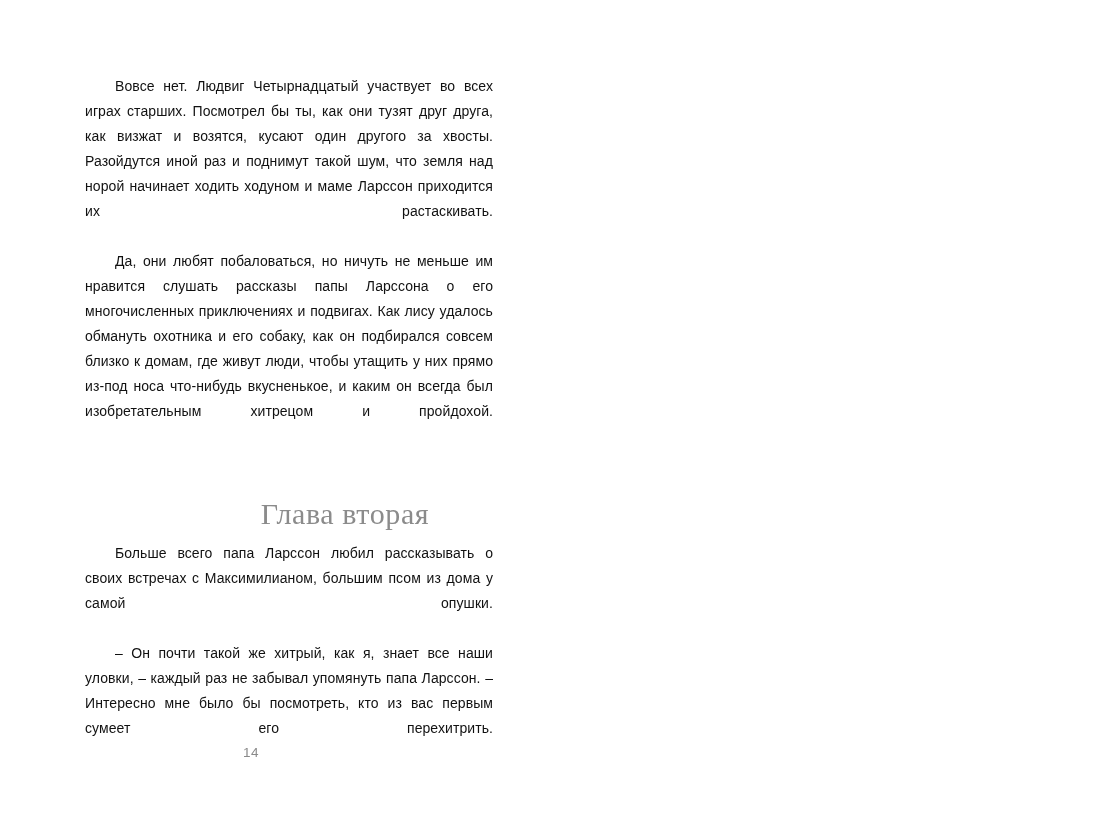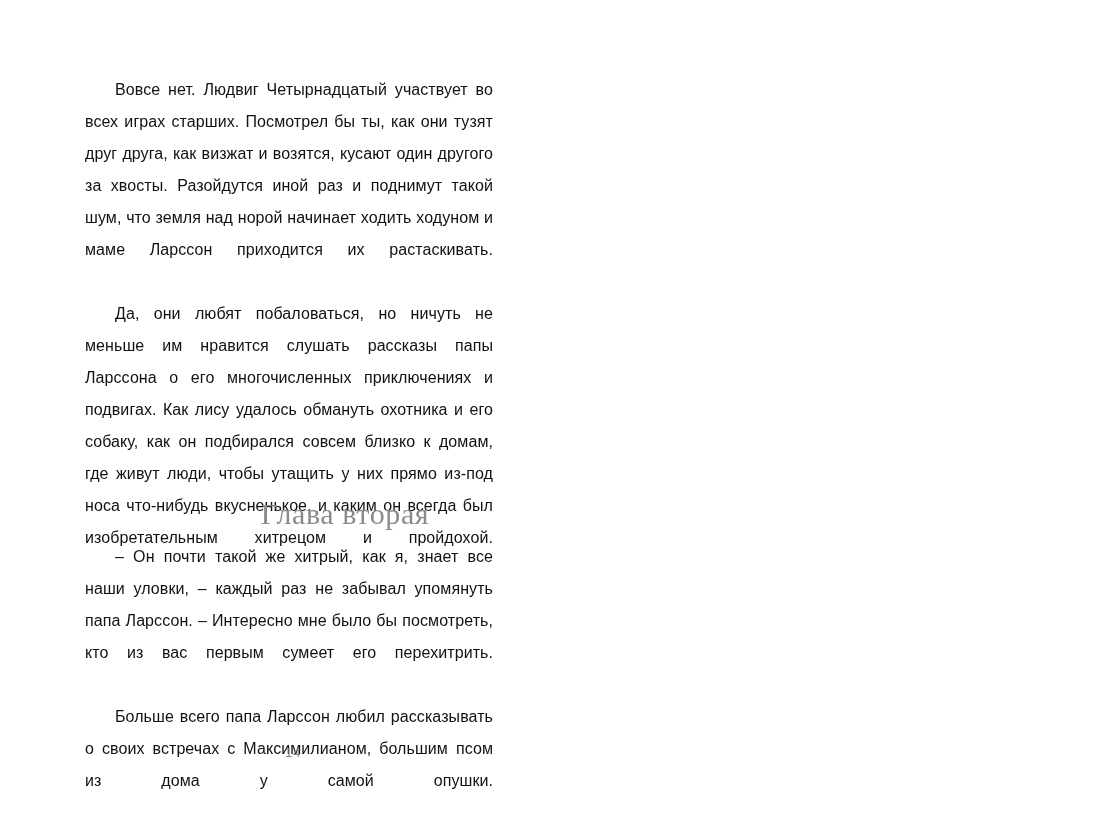"Вовсе нет. Людвиг Четырнадцатый" .col { font-size: 16px -> 14px; line-height: 32px -> 25px }
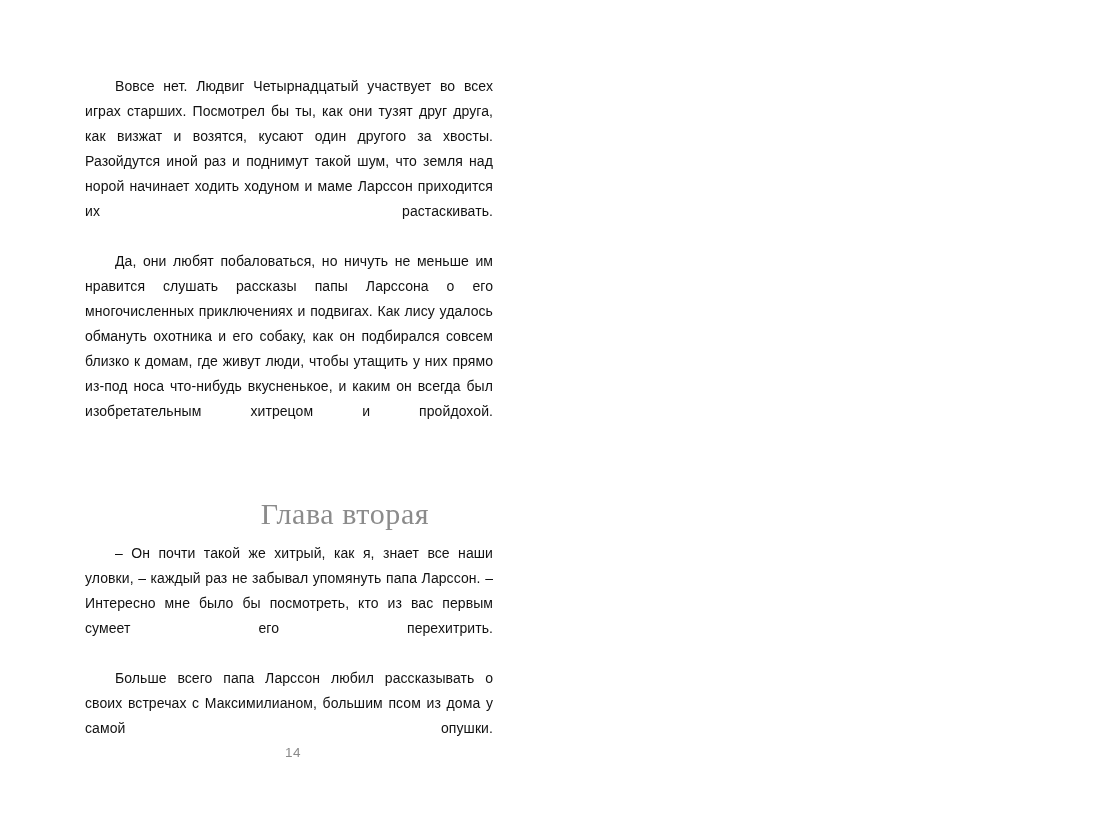"– Он почти такой же" p.para { order: before "Больше всего папа Ларссон любил" -> after "Больше всего папа Ларссон любил" }
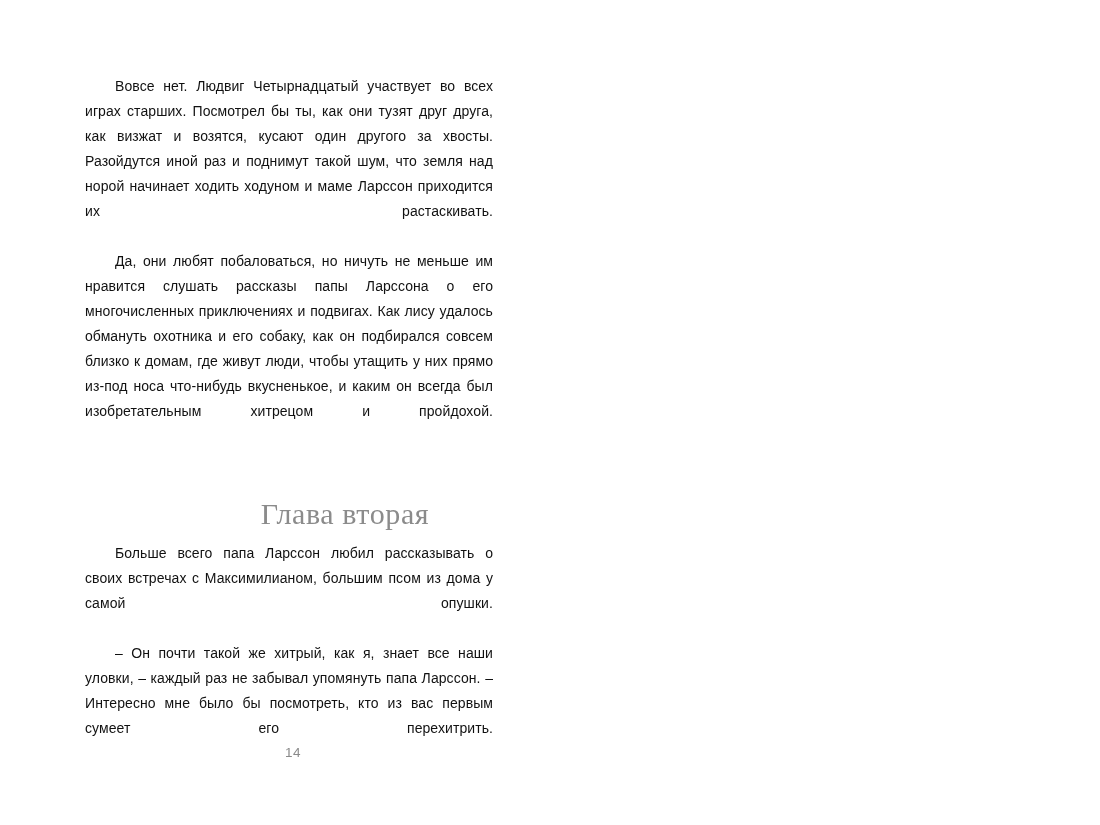"14" .folio { text-align: center -> none }
